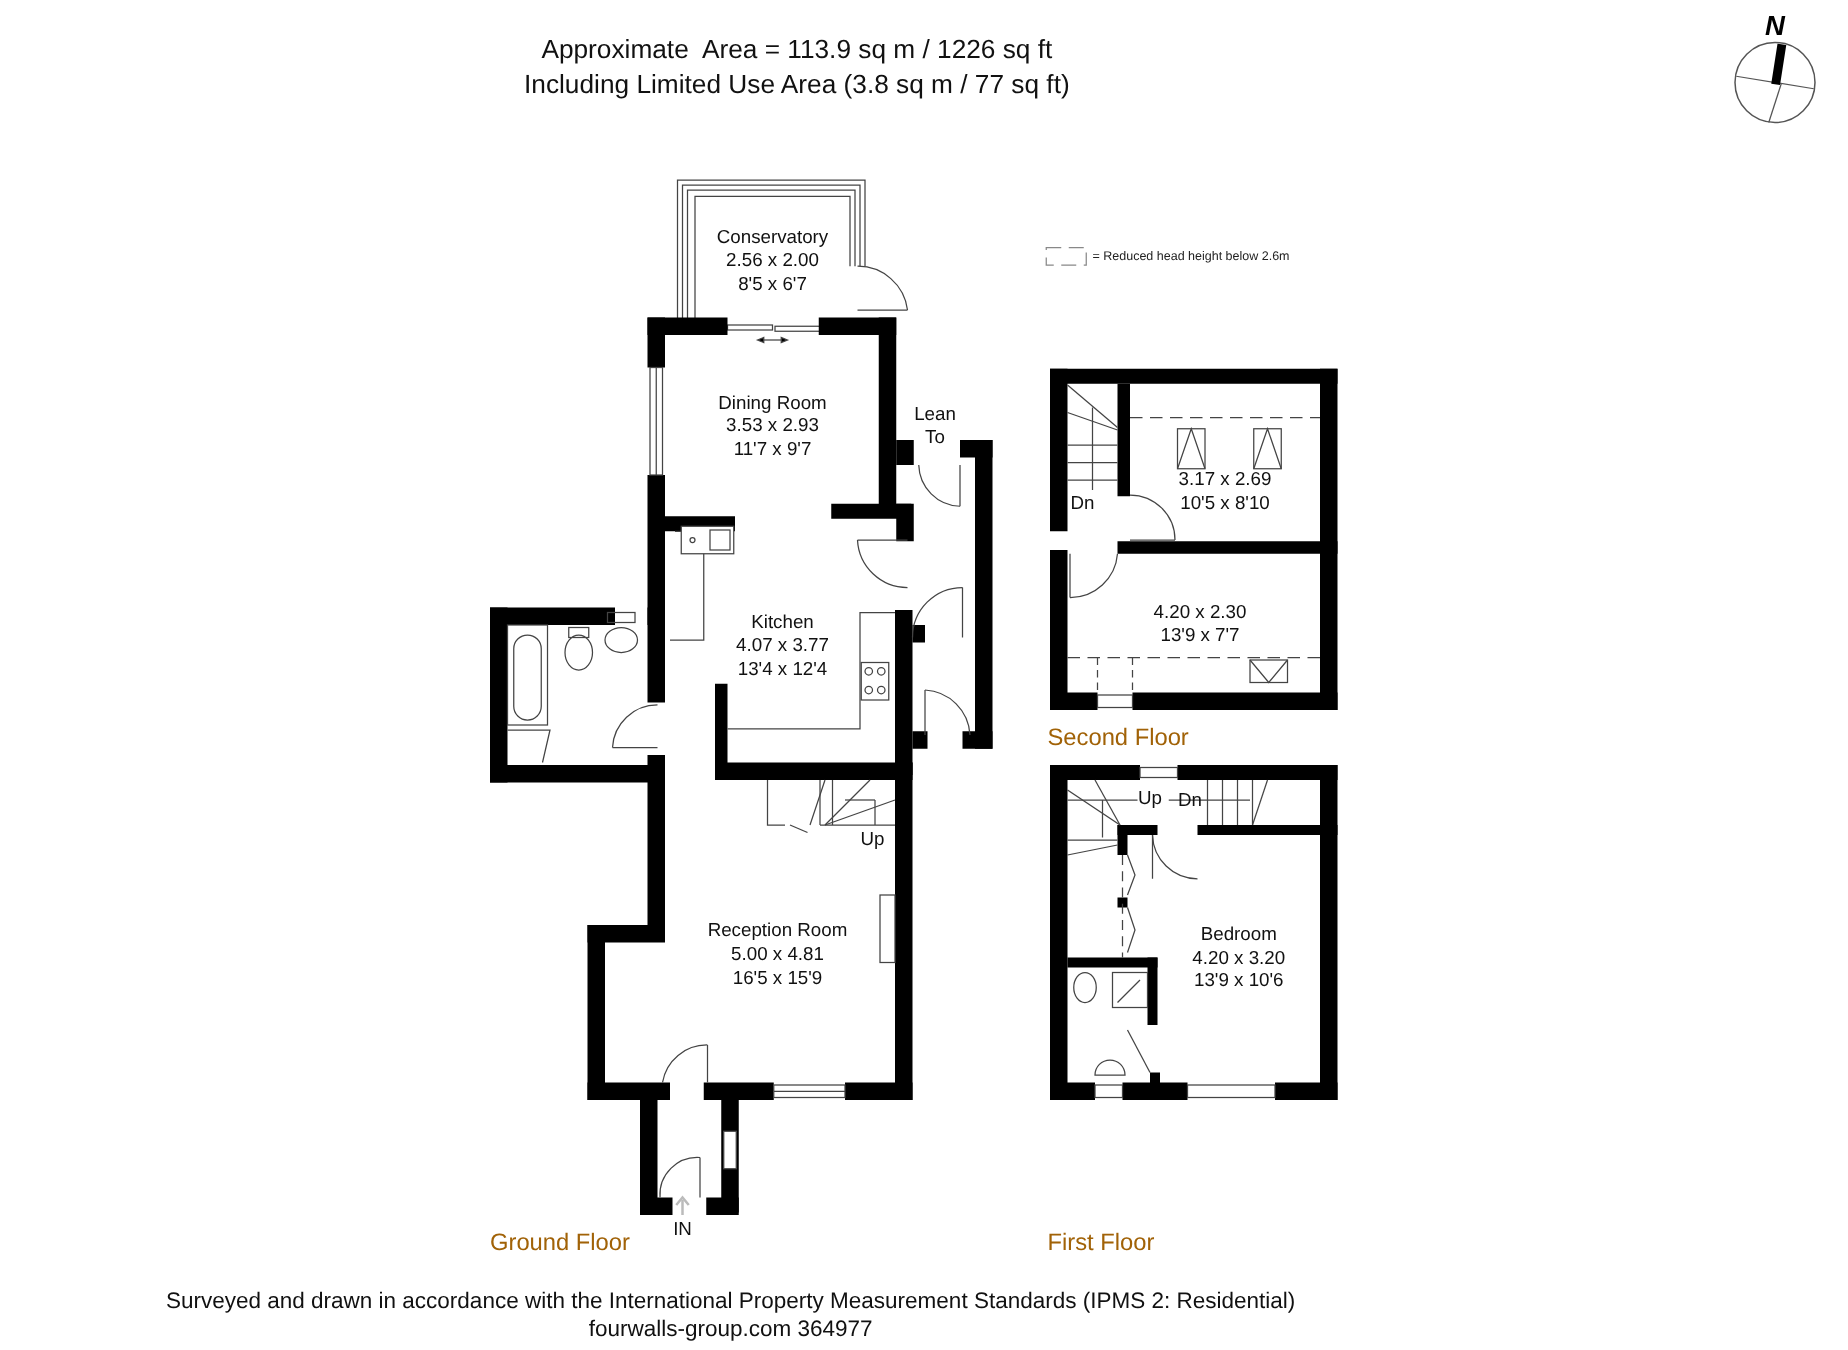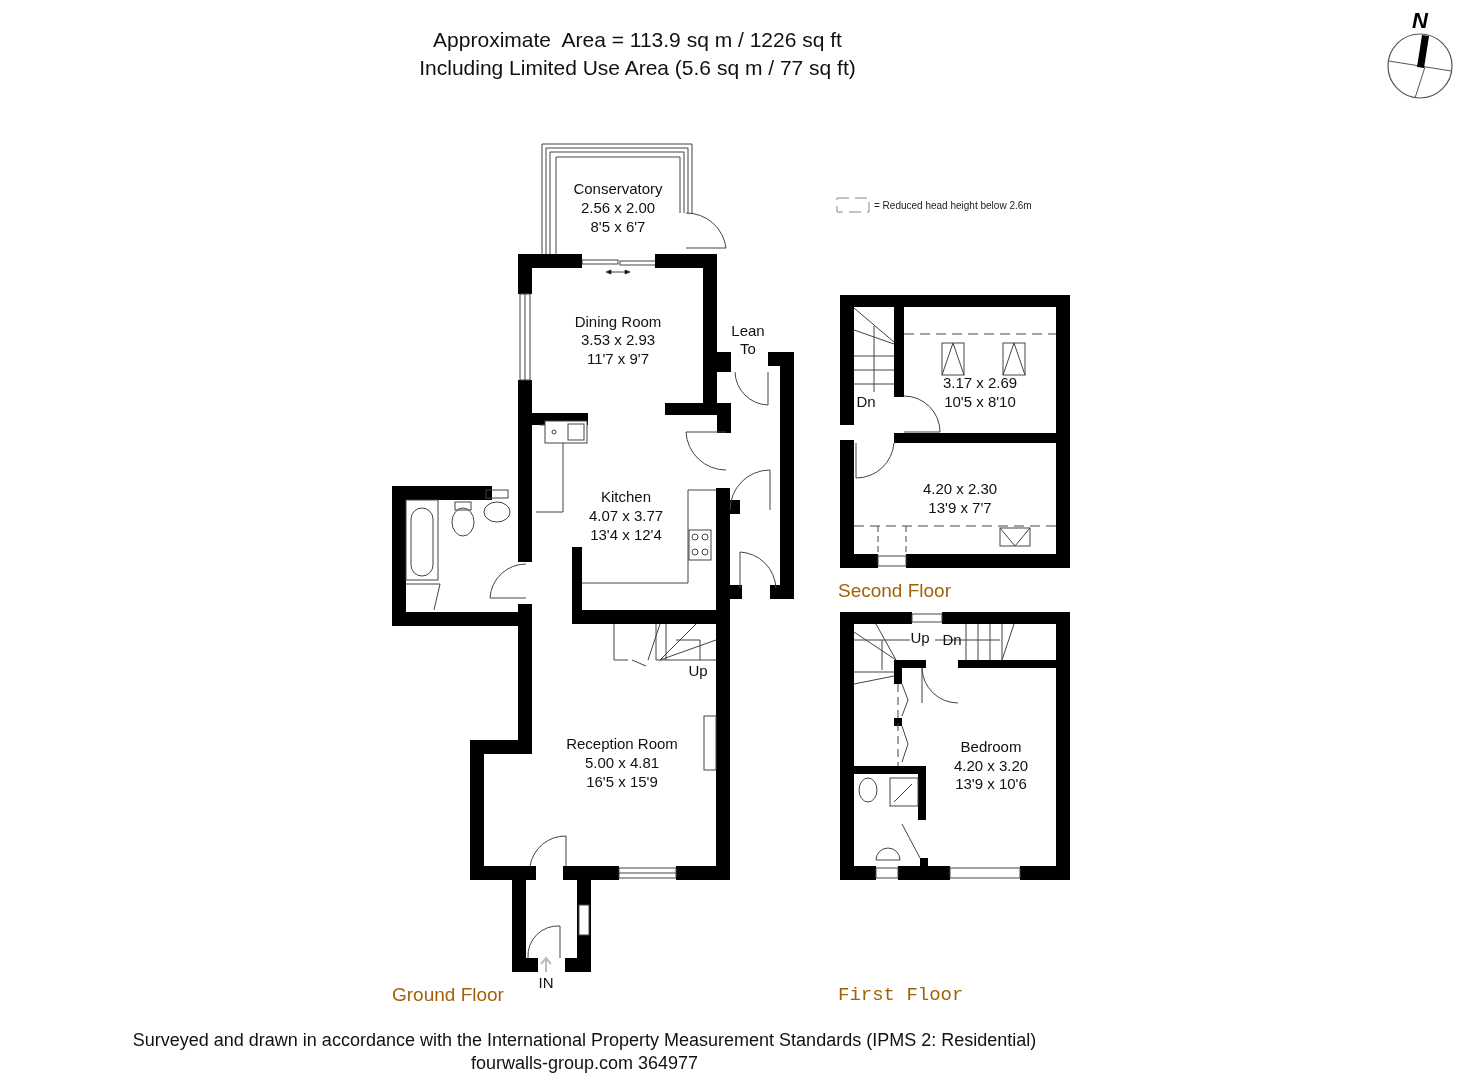"Including Limited Use Area (5.6" div { text: 5.6 -> 3.8 }
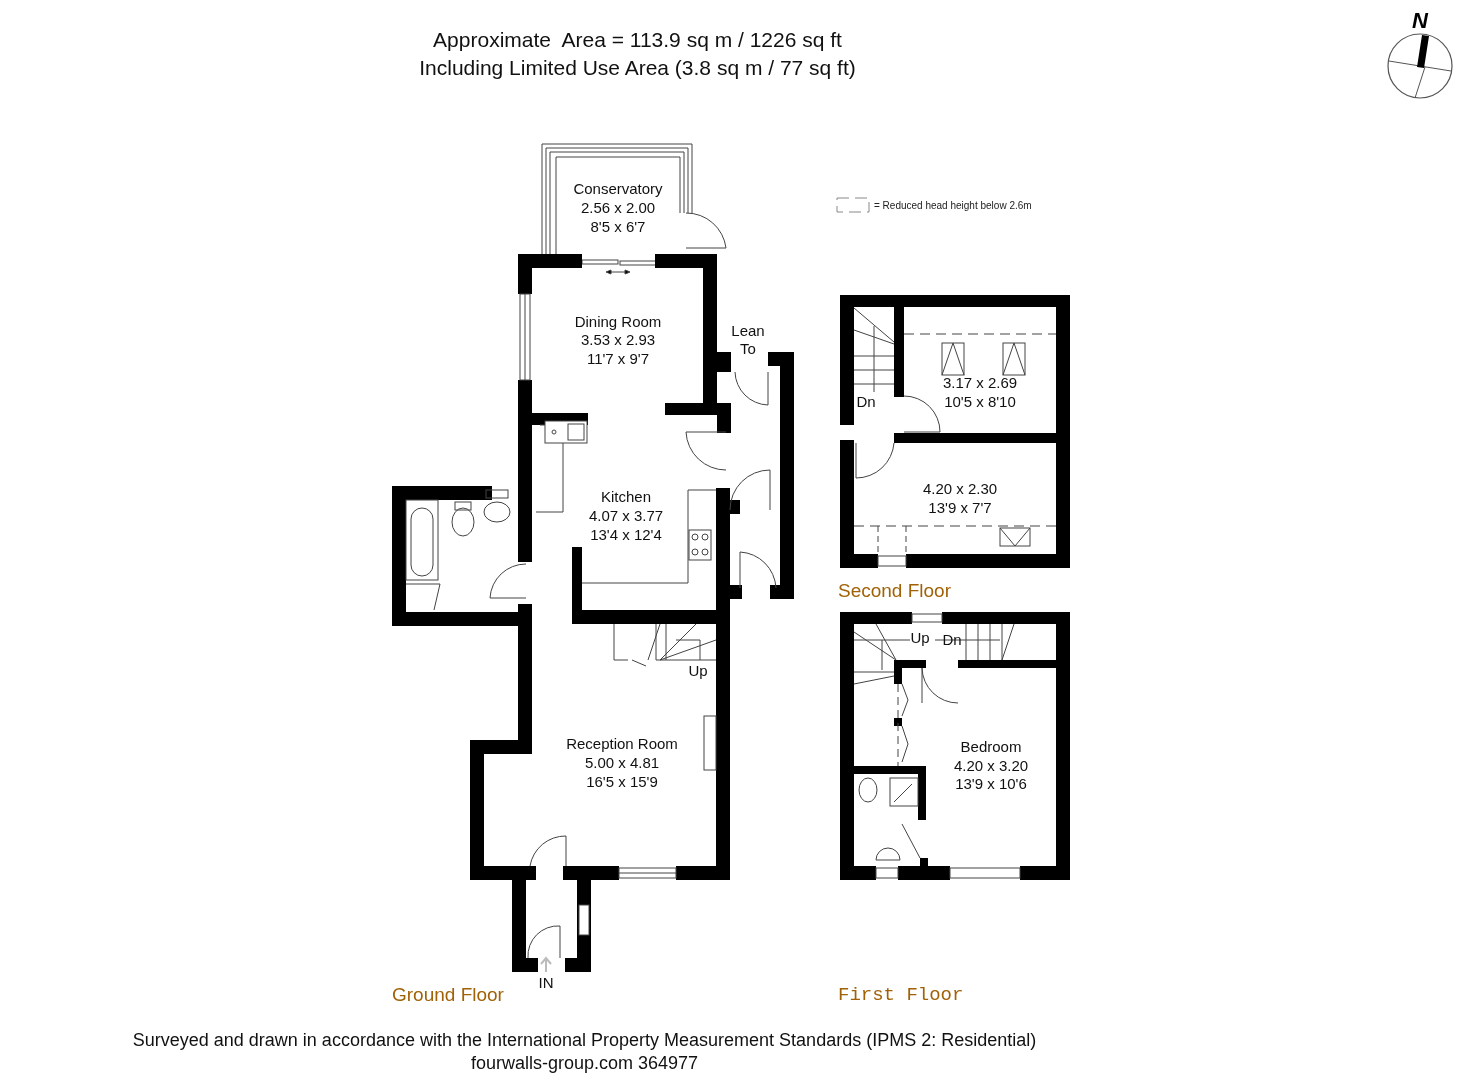"First Floor" div.floor-label { font-family: Liberation Mono, monospace -> none }
